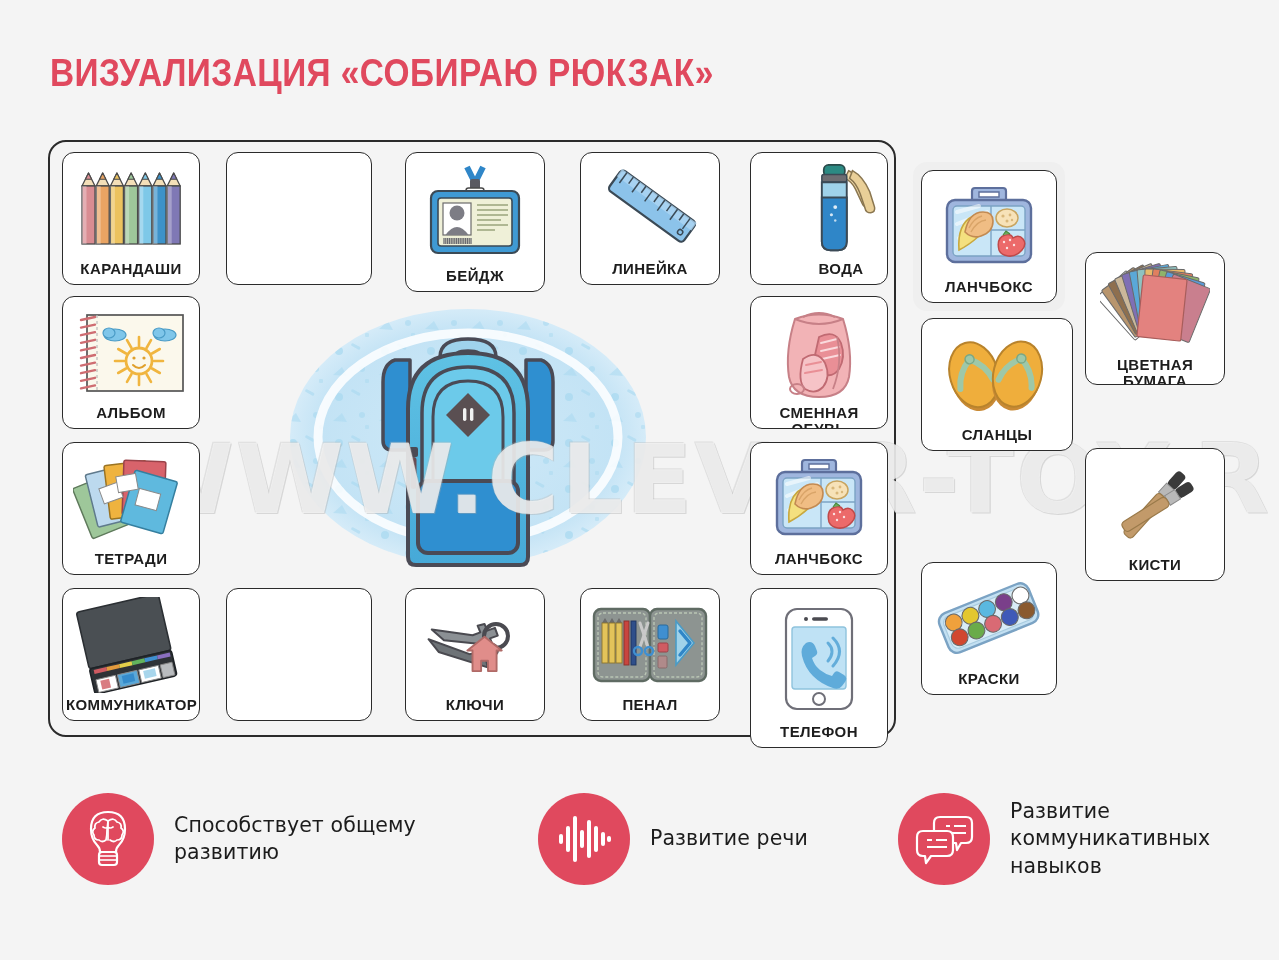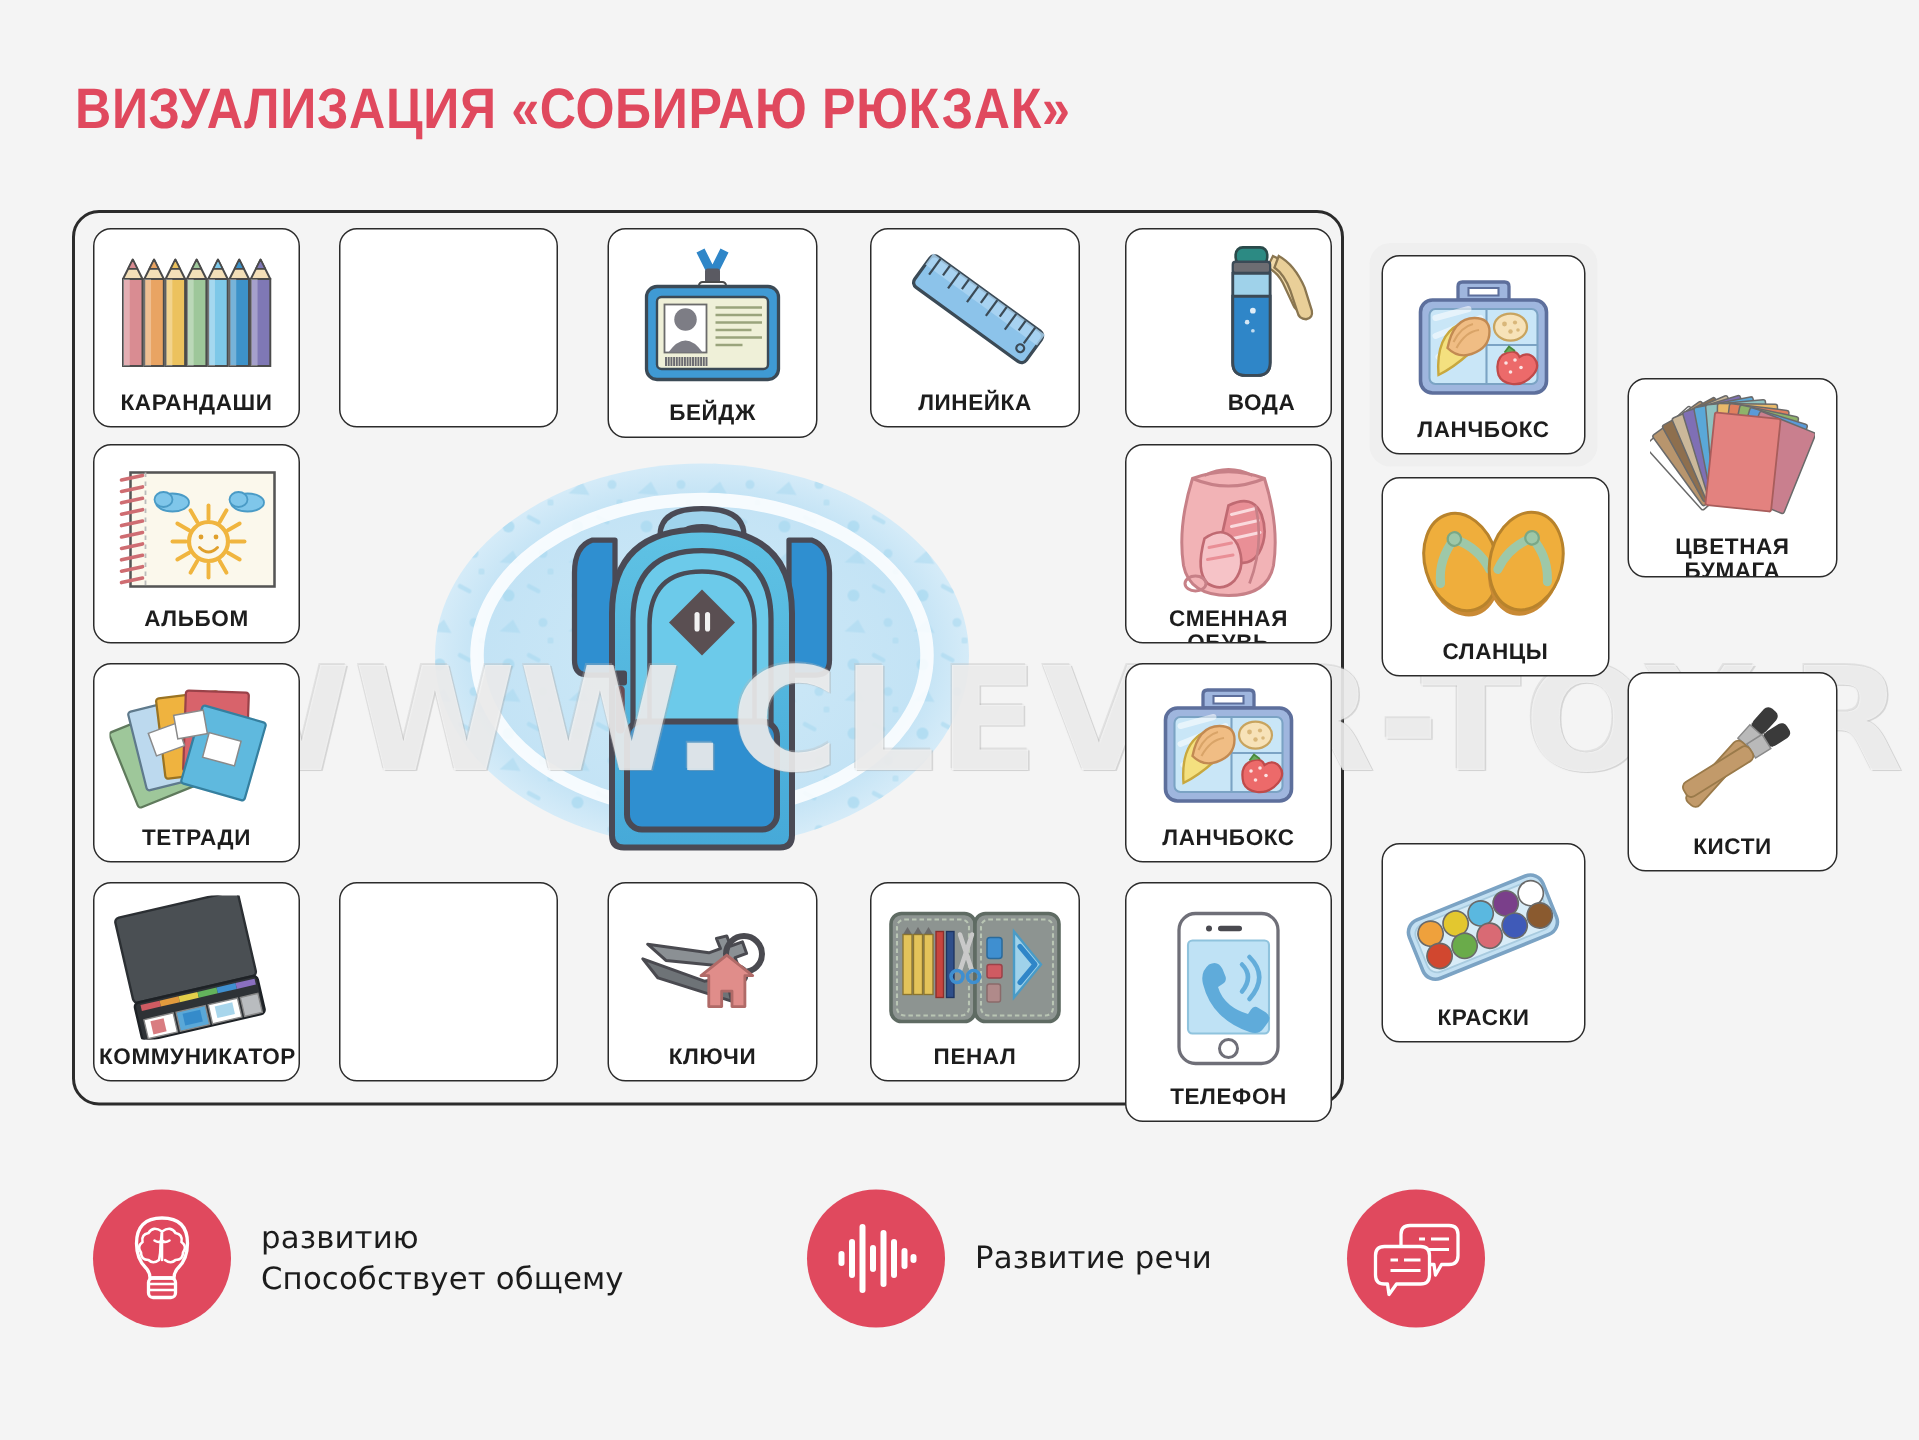"Развитие" div.ftext { html: none -> <div> <div>Развитие</div> <div>коммуникативных</div> <div>навыков</div> </div> }
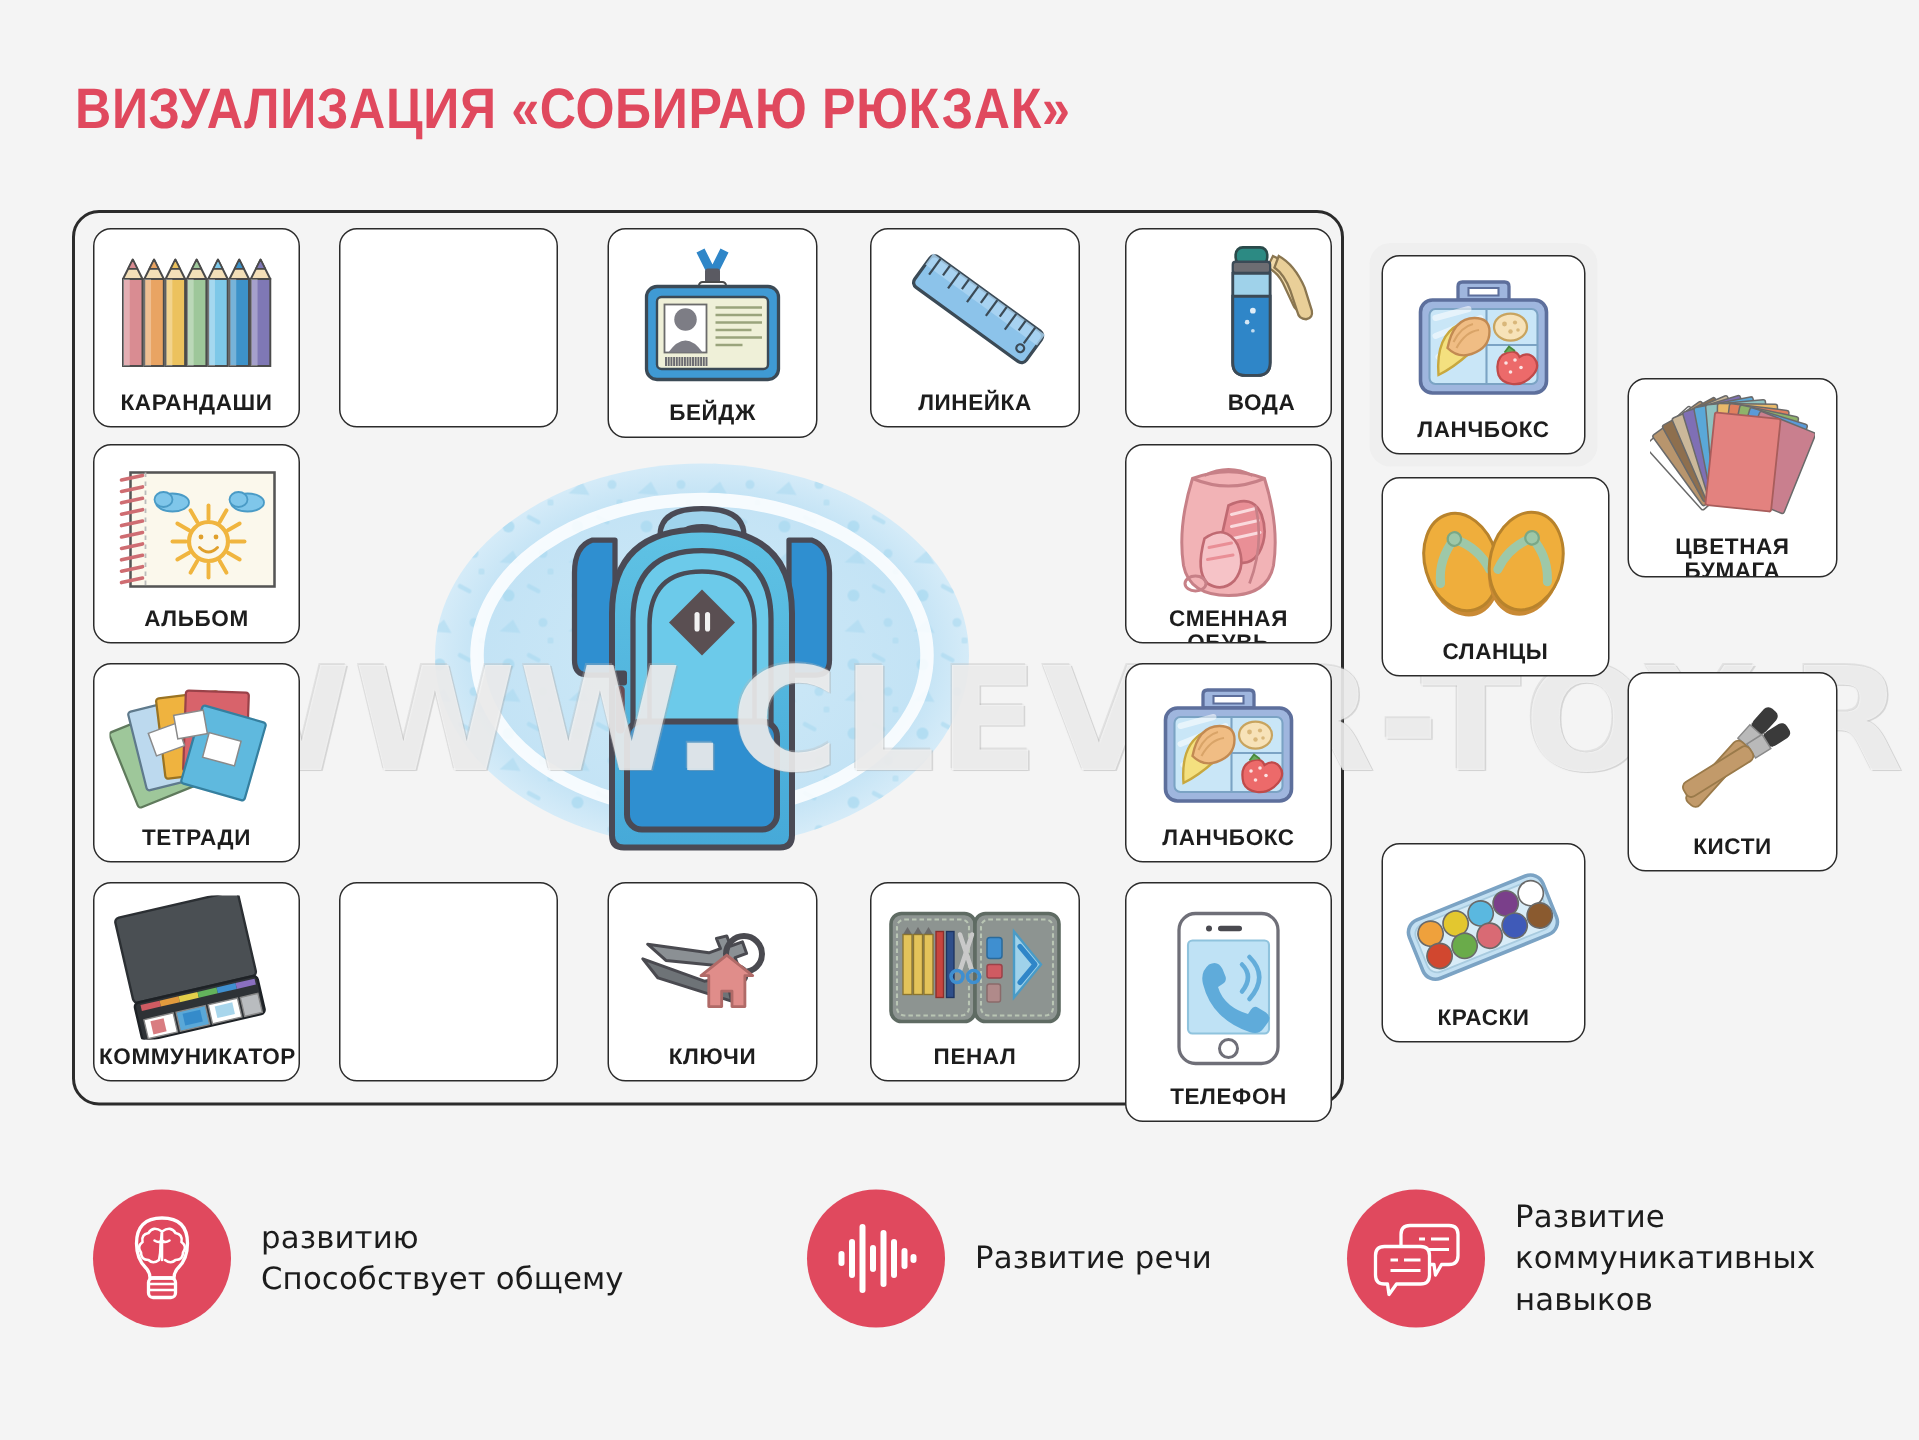"развитию" div { order: before "Способствует общему" -> after "Способствует общему" }
